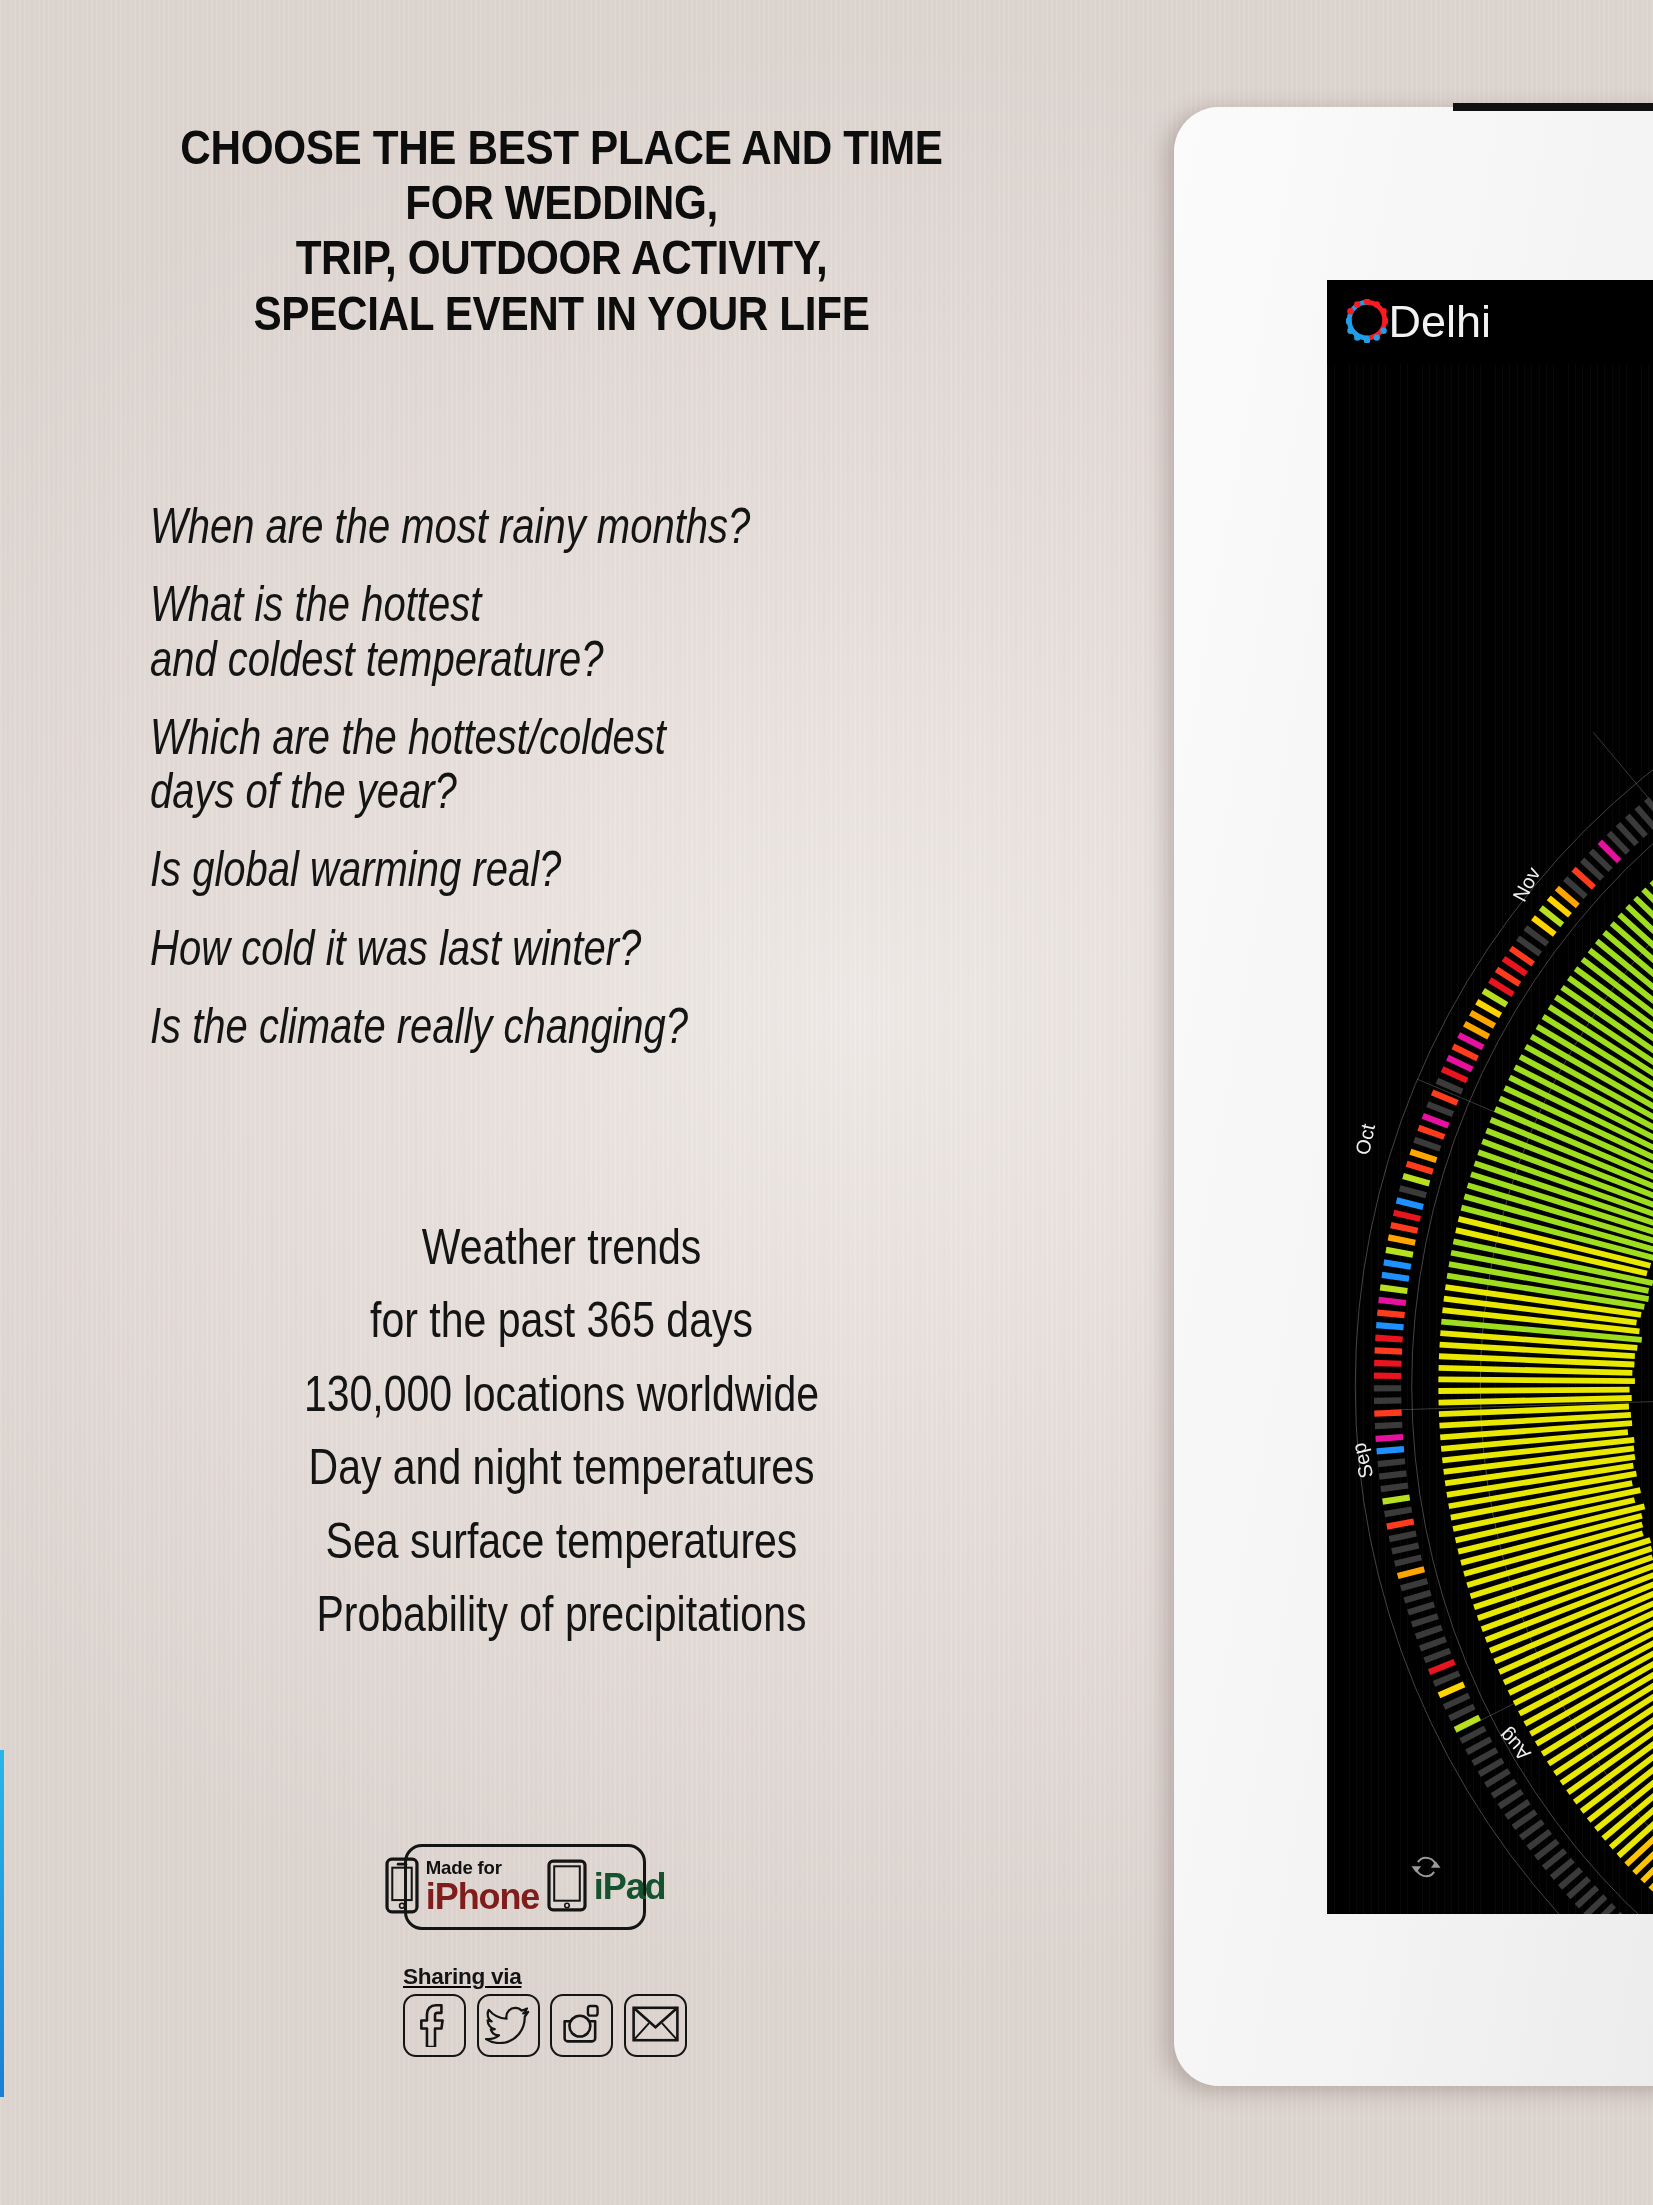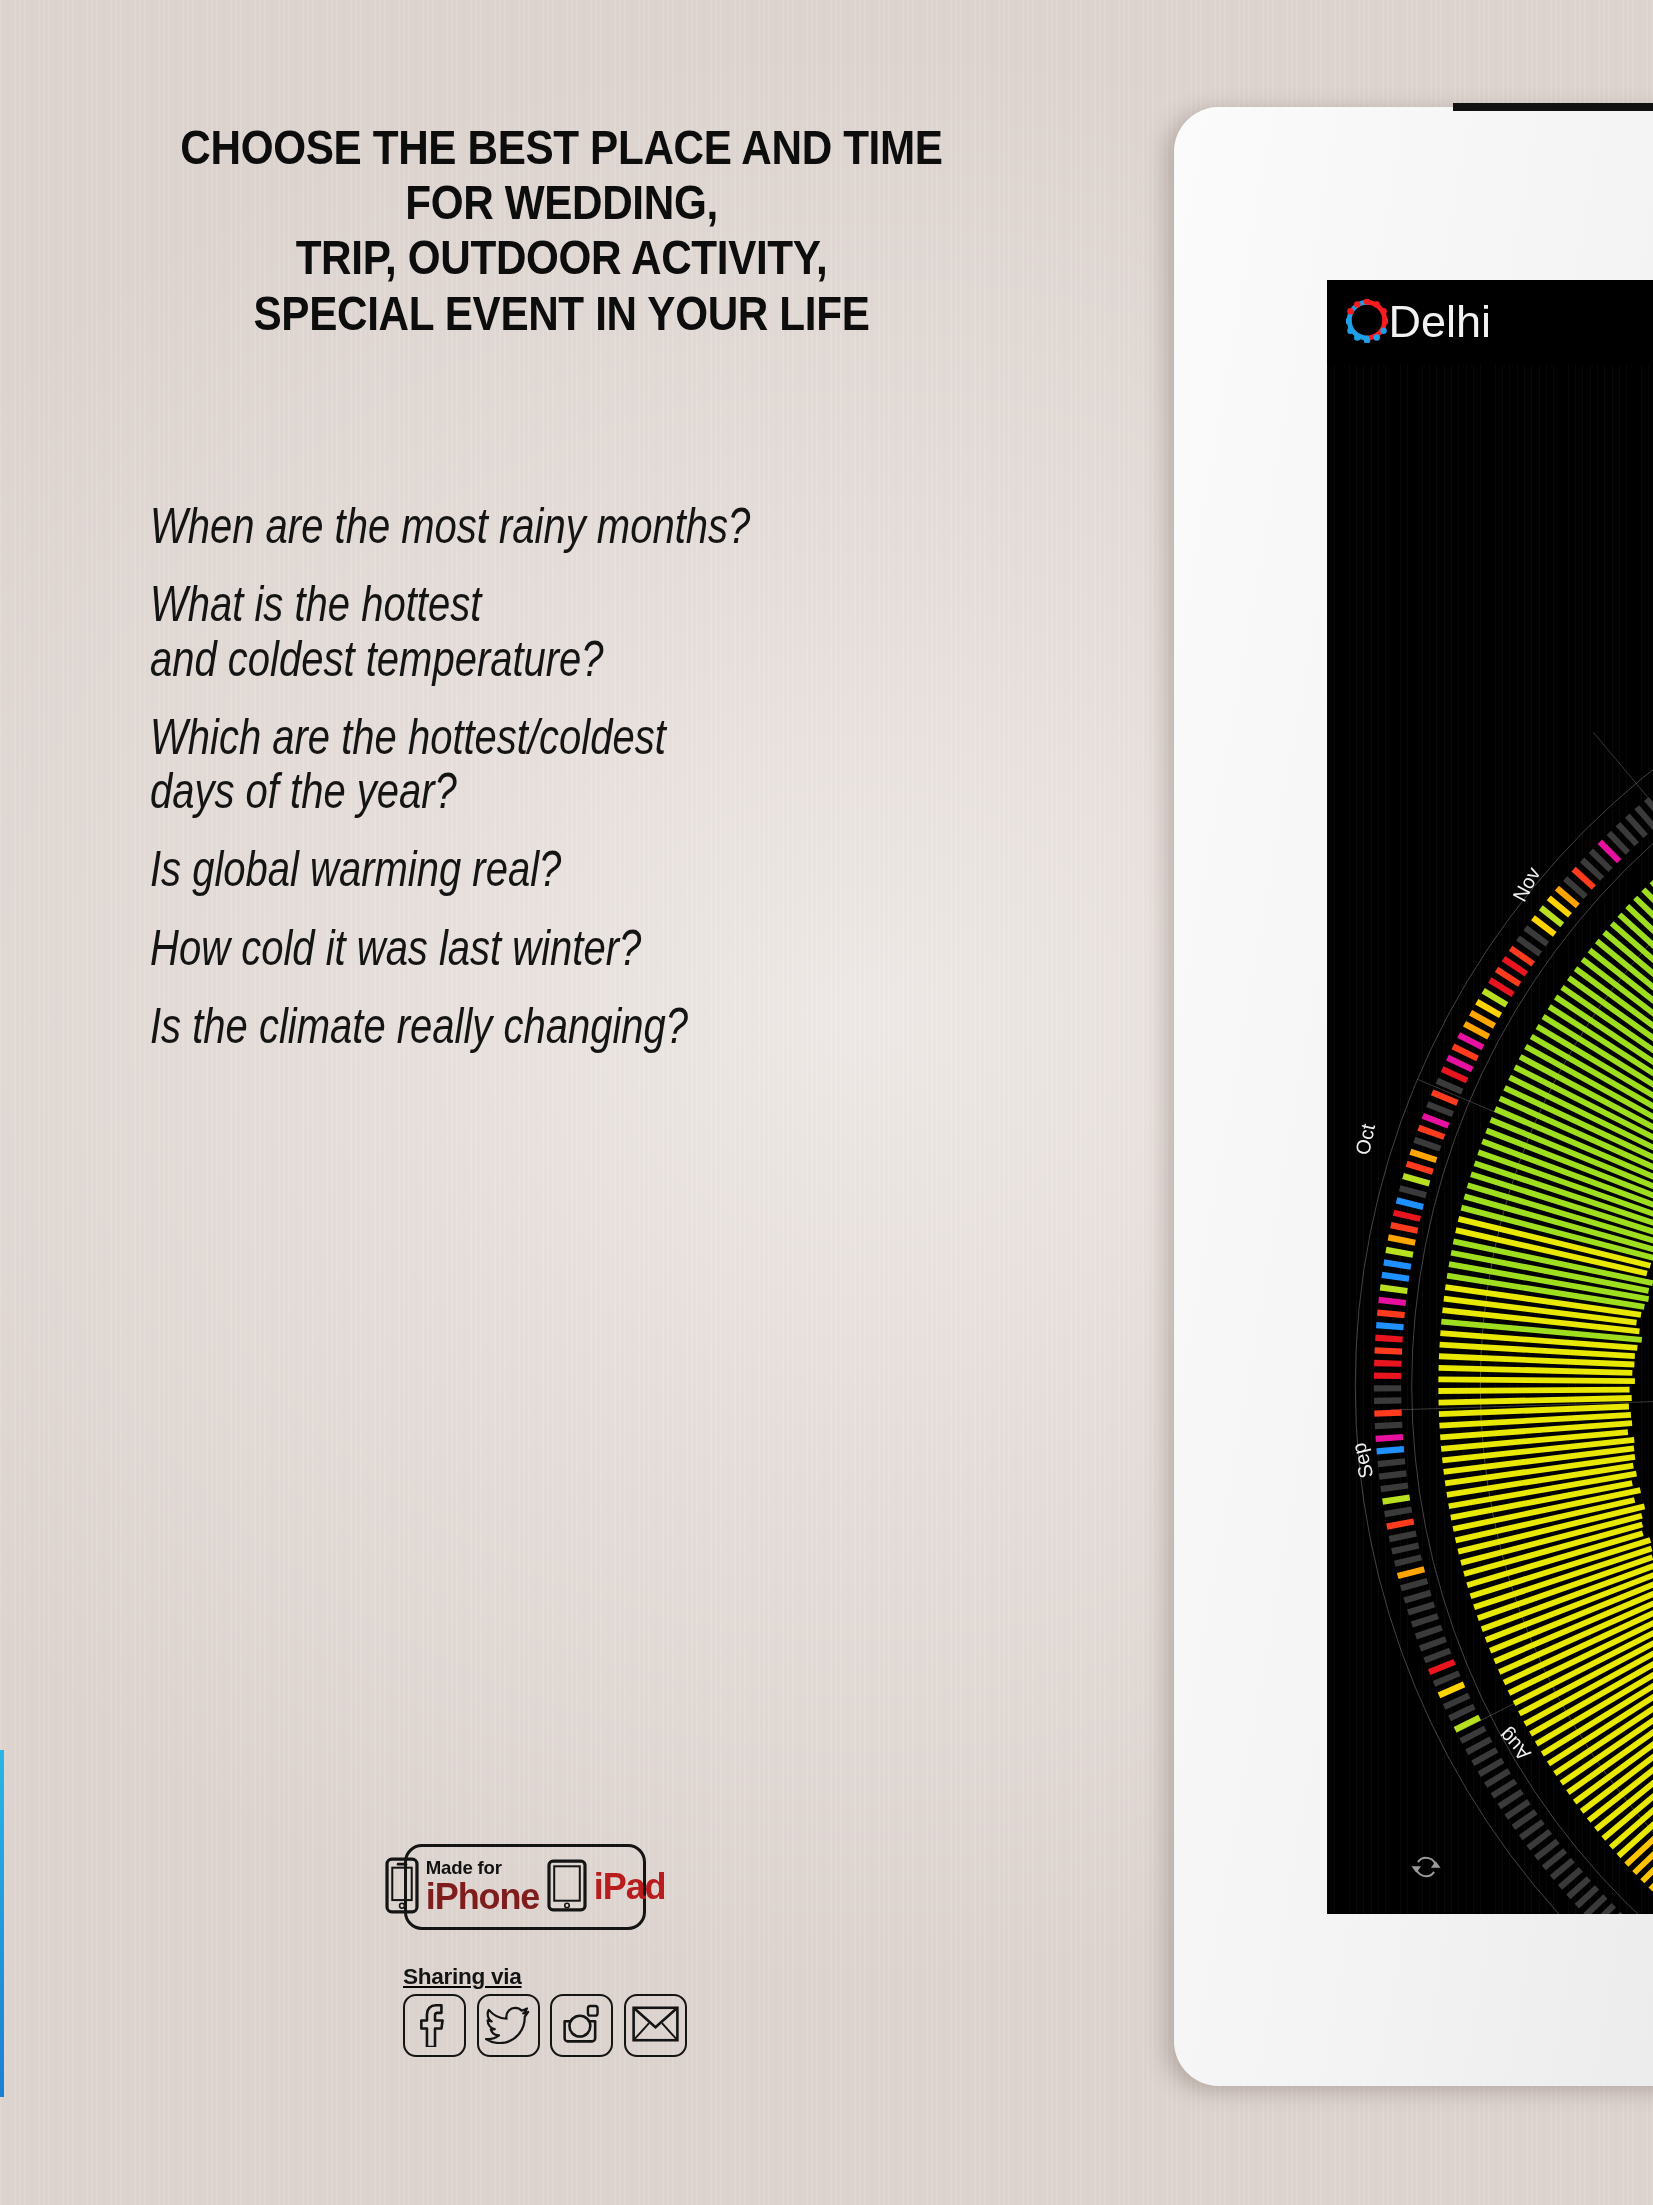"Weather trends" div.features { html: none -> <div> <div>Weather trends</div> <div>for the past 365 days</div> <div>130,000 locations worldwide</div> <div>Day and night temperatures</div> <div>Sea surface temperatures</div> <div>Probability of precipitations</div> </div> }
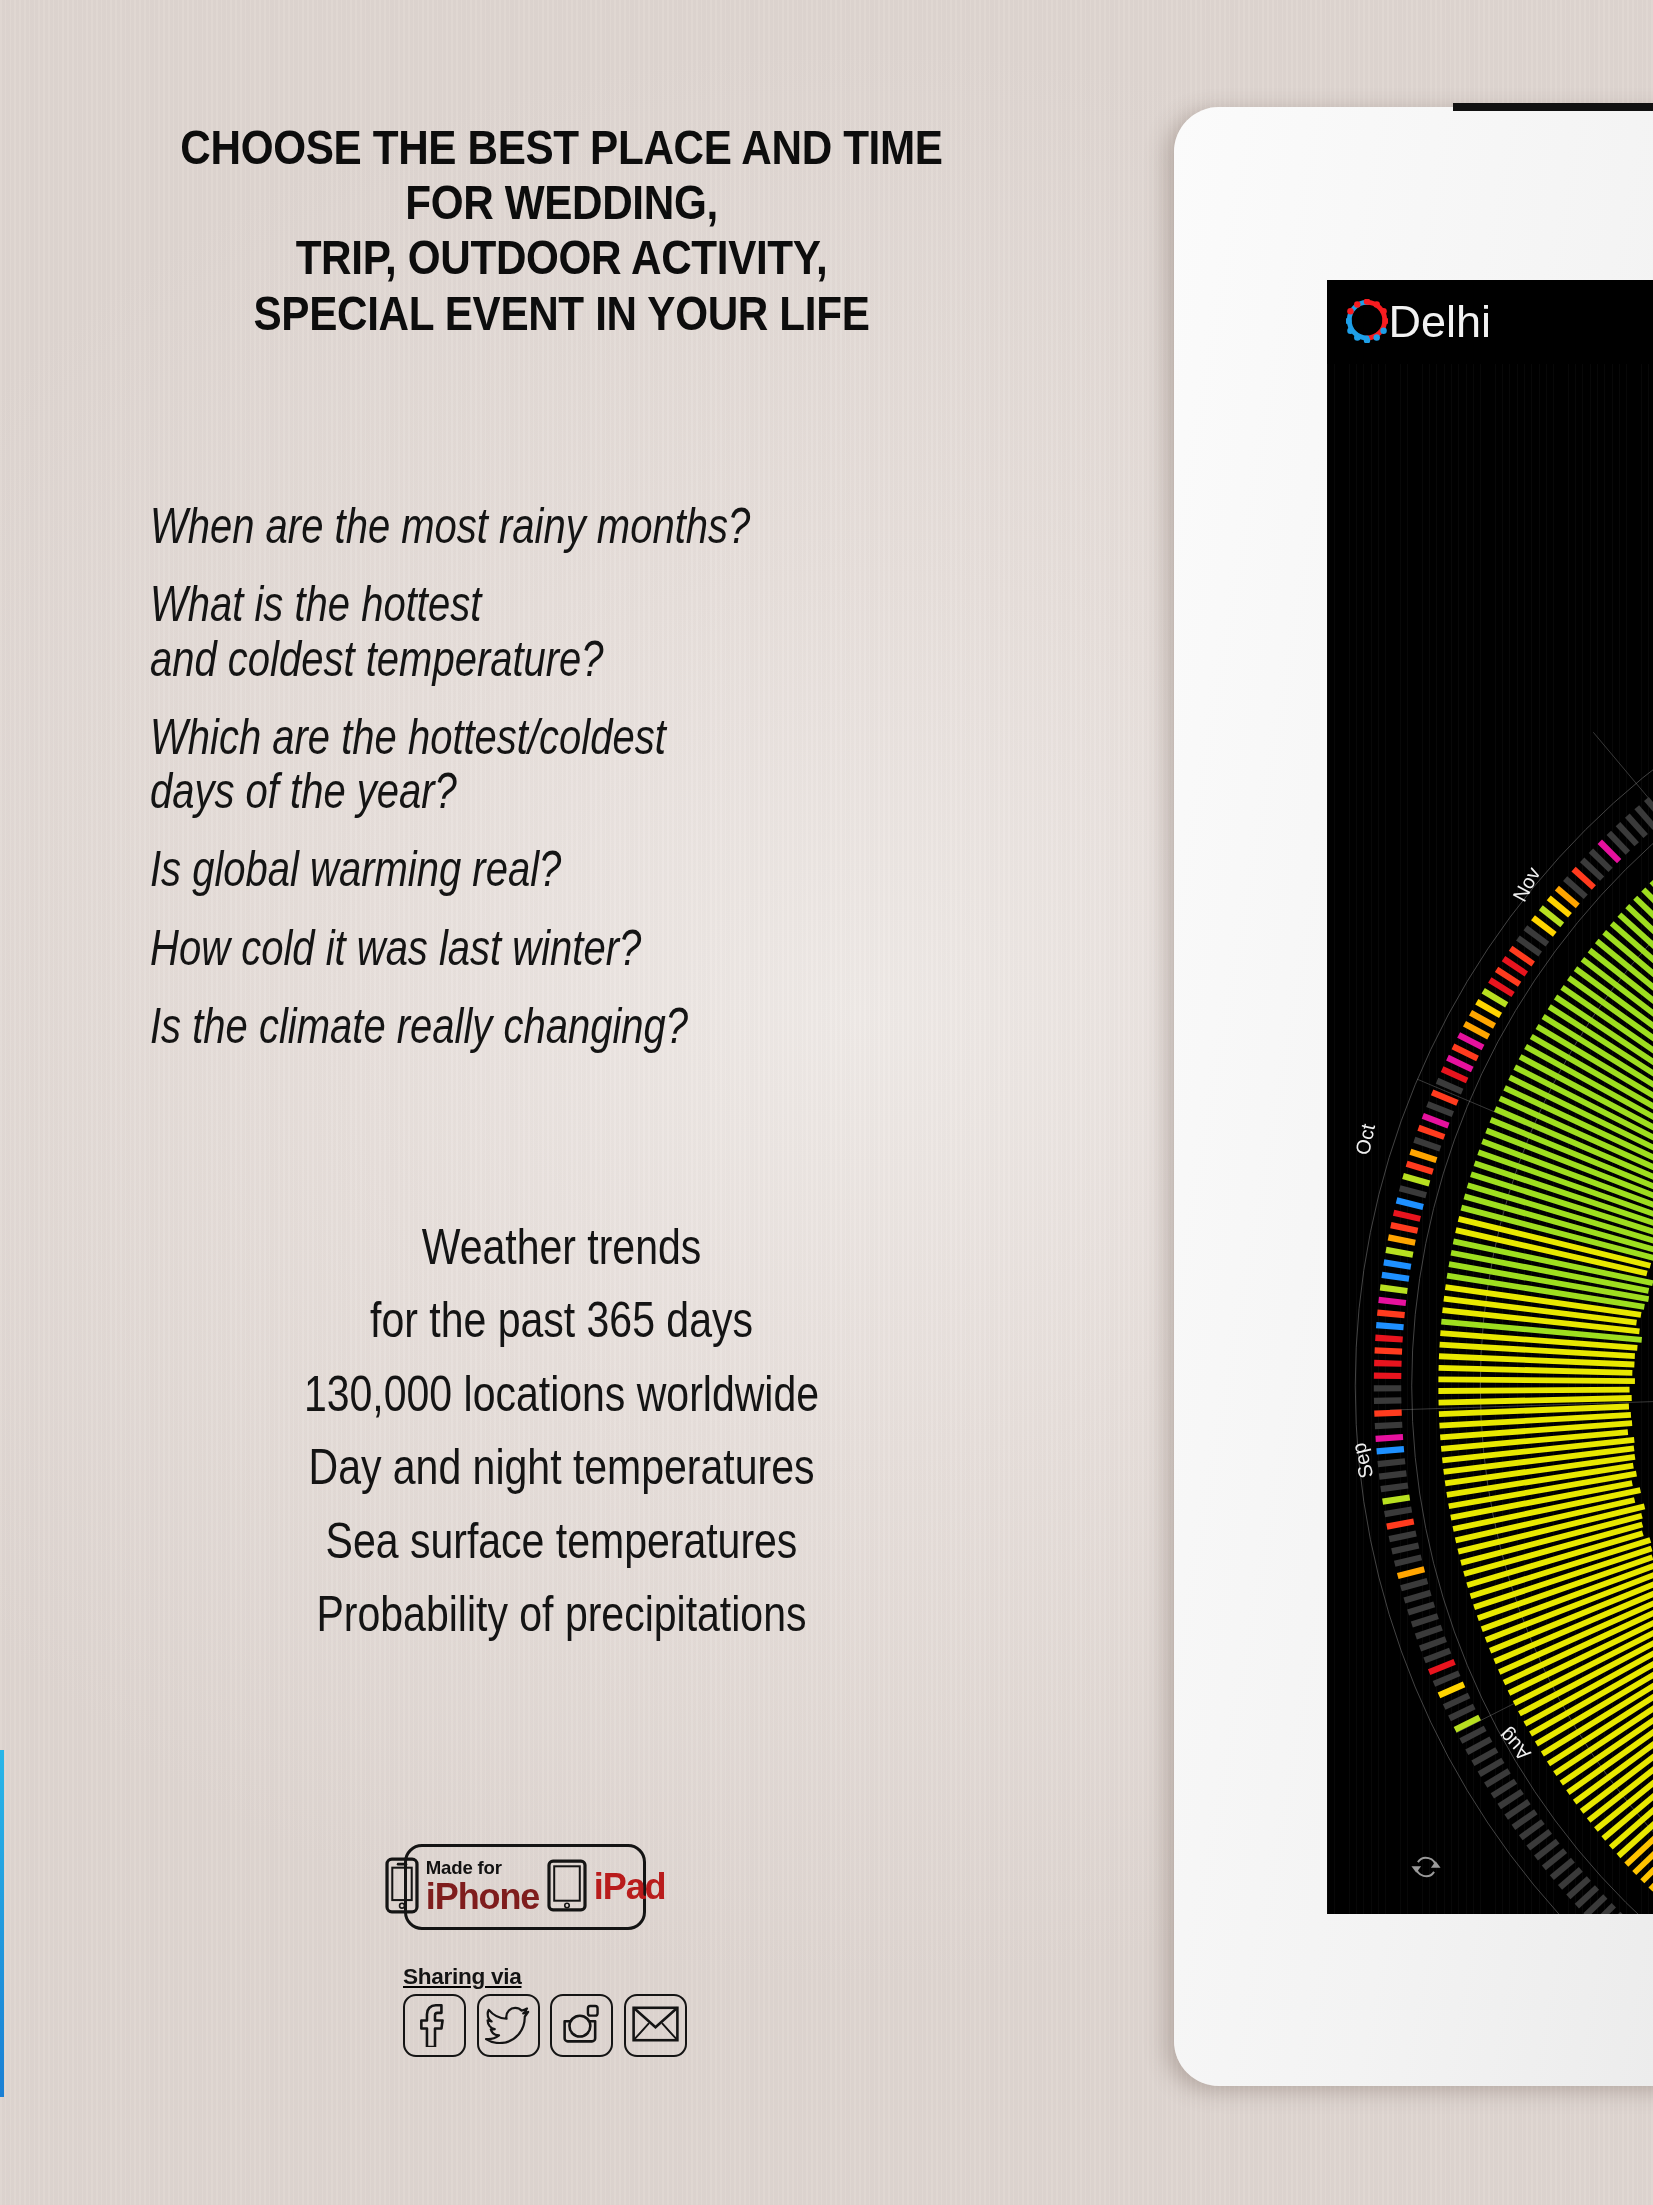"iPad" .pd { color: #b91c1c -> #14532d }
